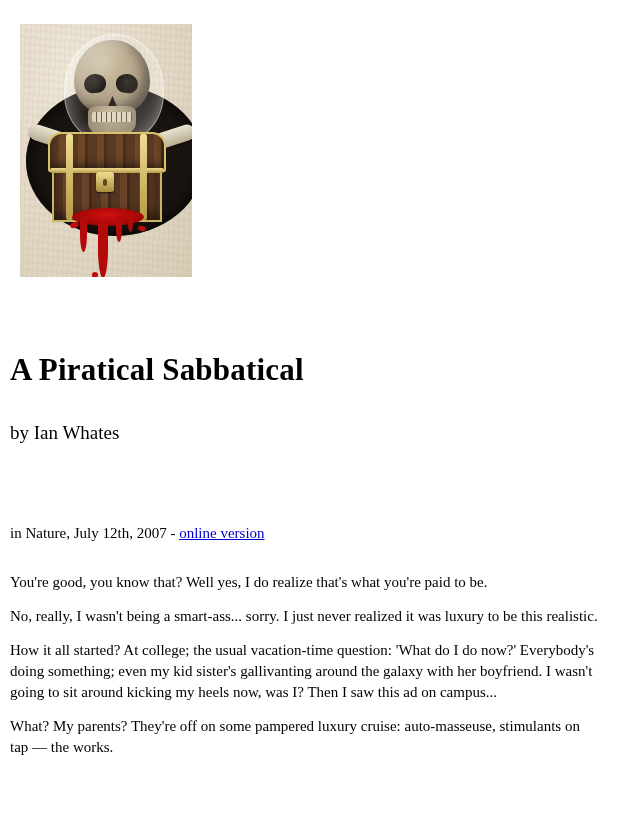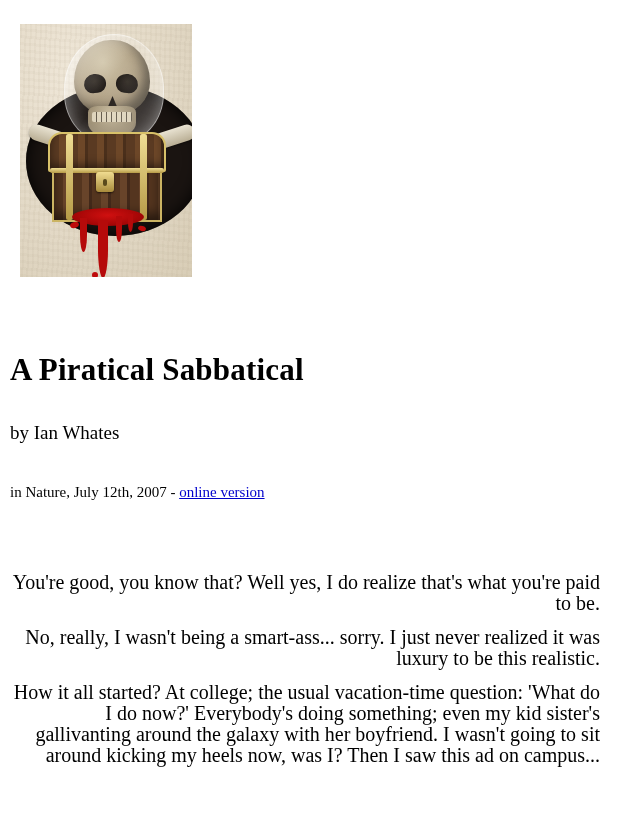"A Piratical Sabbatical" .page { text-align: right -> none }
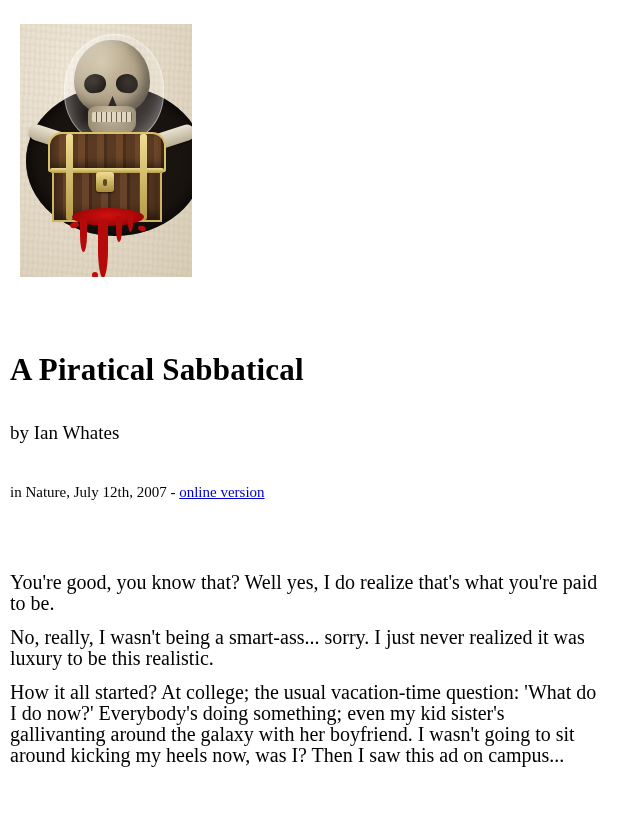"in Nature, July 12th, 2007" .pubinfo { top: 484px -> 525px }
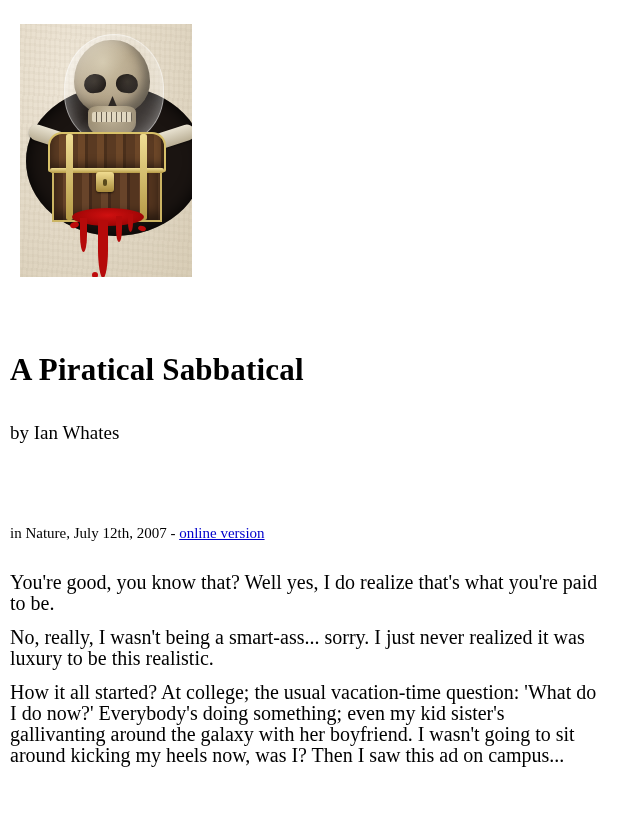"You're good, you know that?" .body-text { font-size: 20px -> 15px }
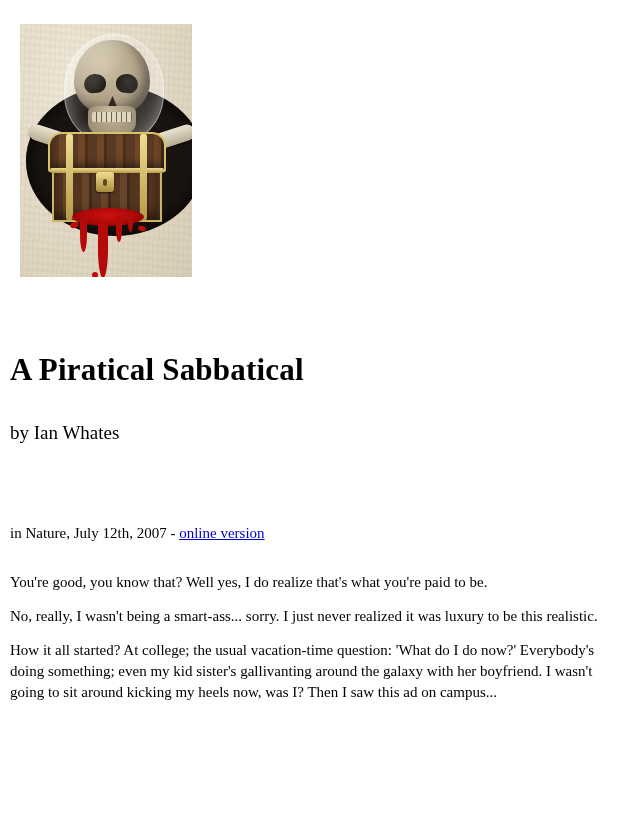"What? My parents? They're off" p { html: none -> <p>What? My parents? They're off on some pampered luxury cruise: auto-masseuse, stimulants on tap — the works.</p> }
